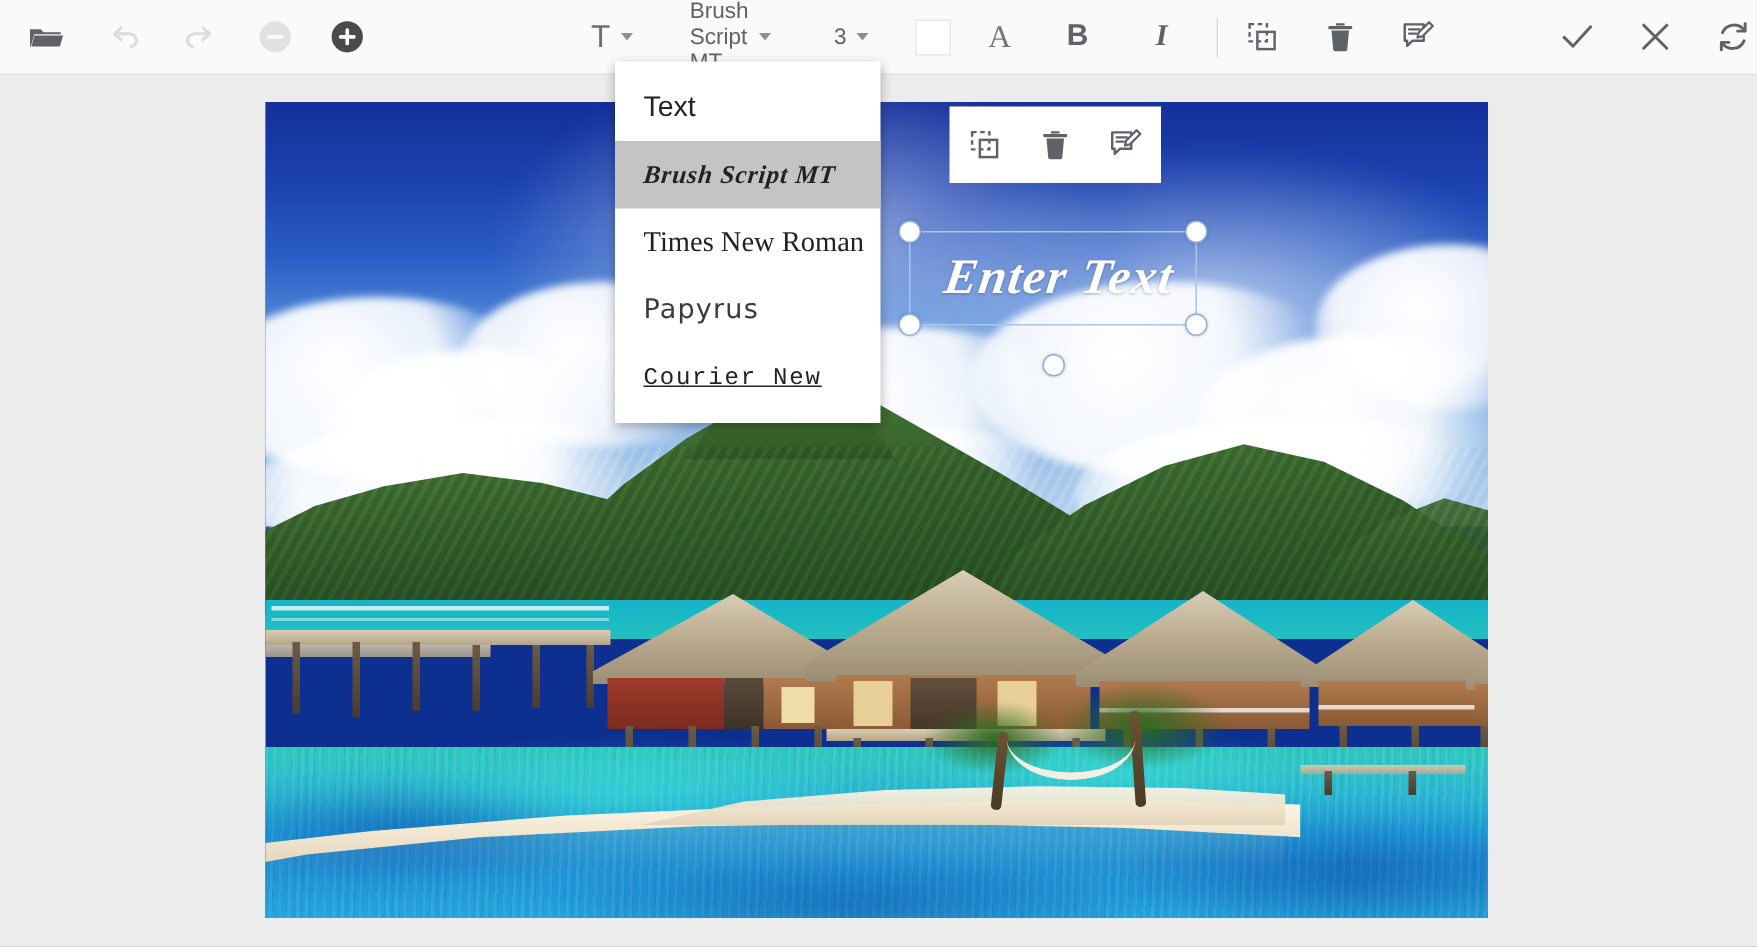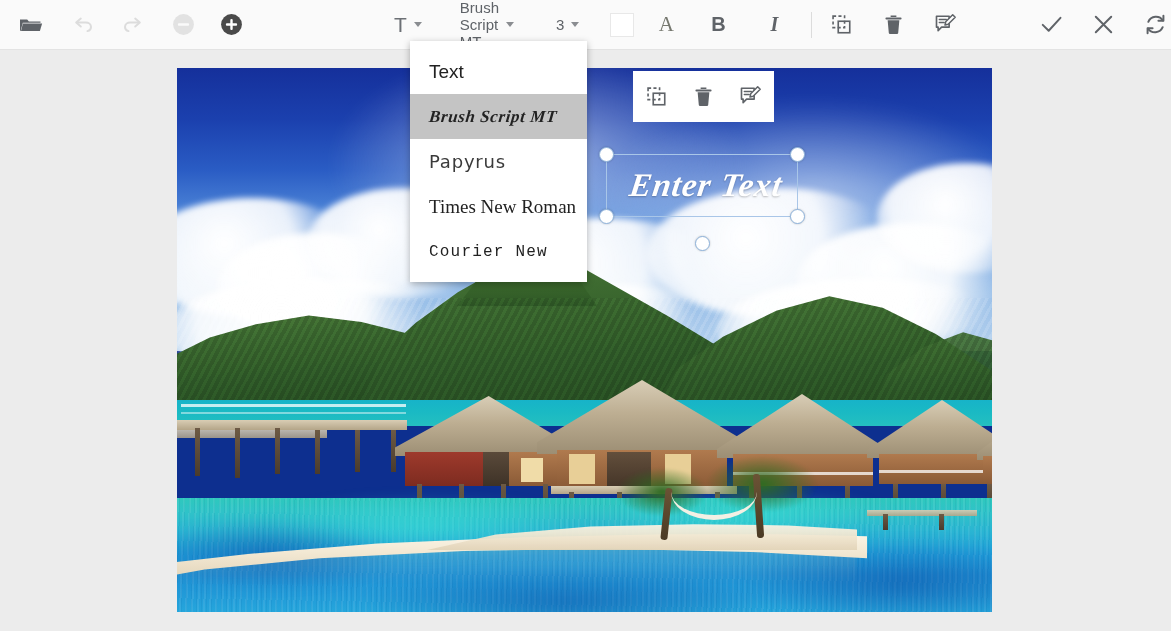"Papyrus" div.font-item { order: before "Times New Roman" -> after "Times New Roman" }
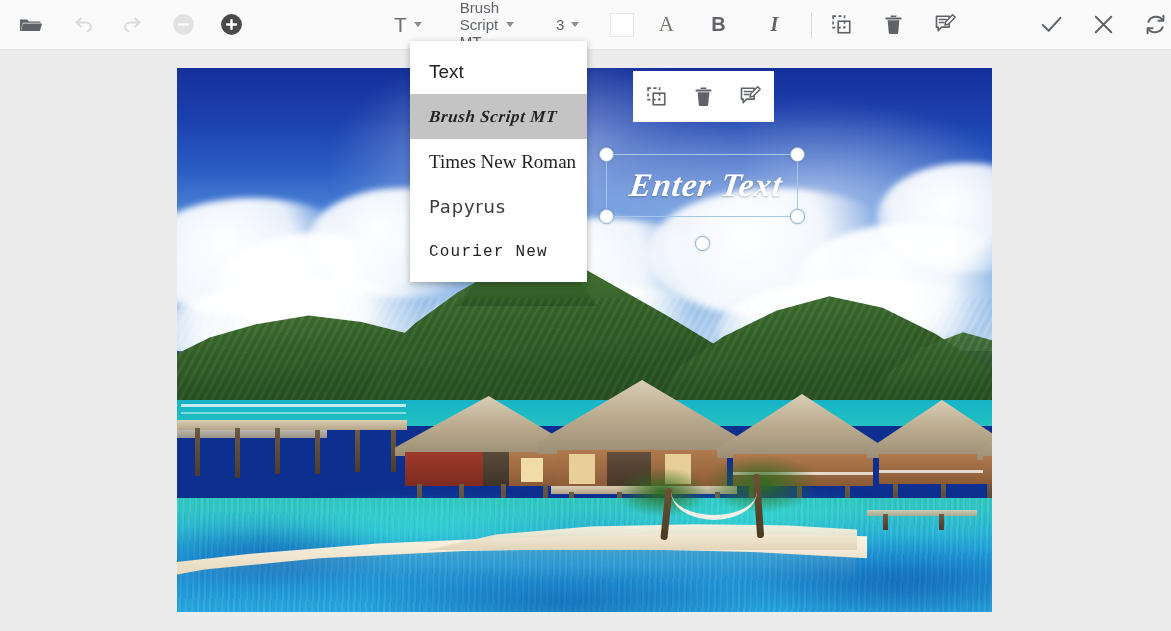"Courier New" .f-courier { text-decoration: none -> underline }
